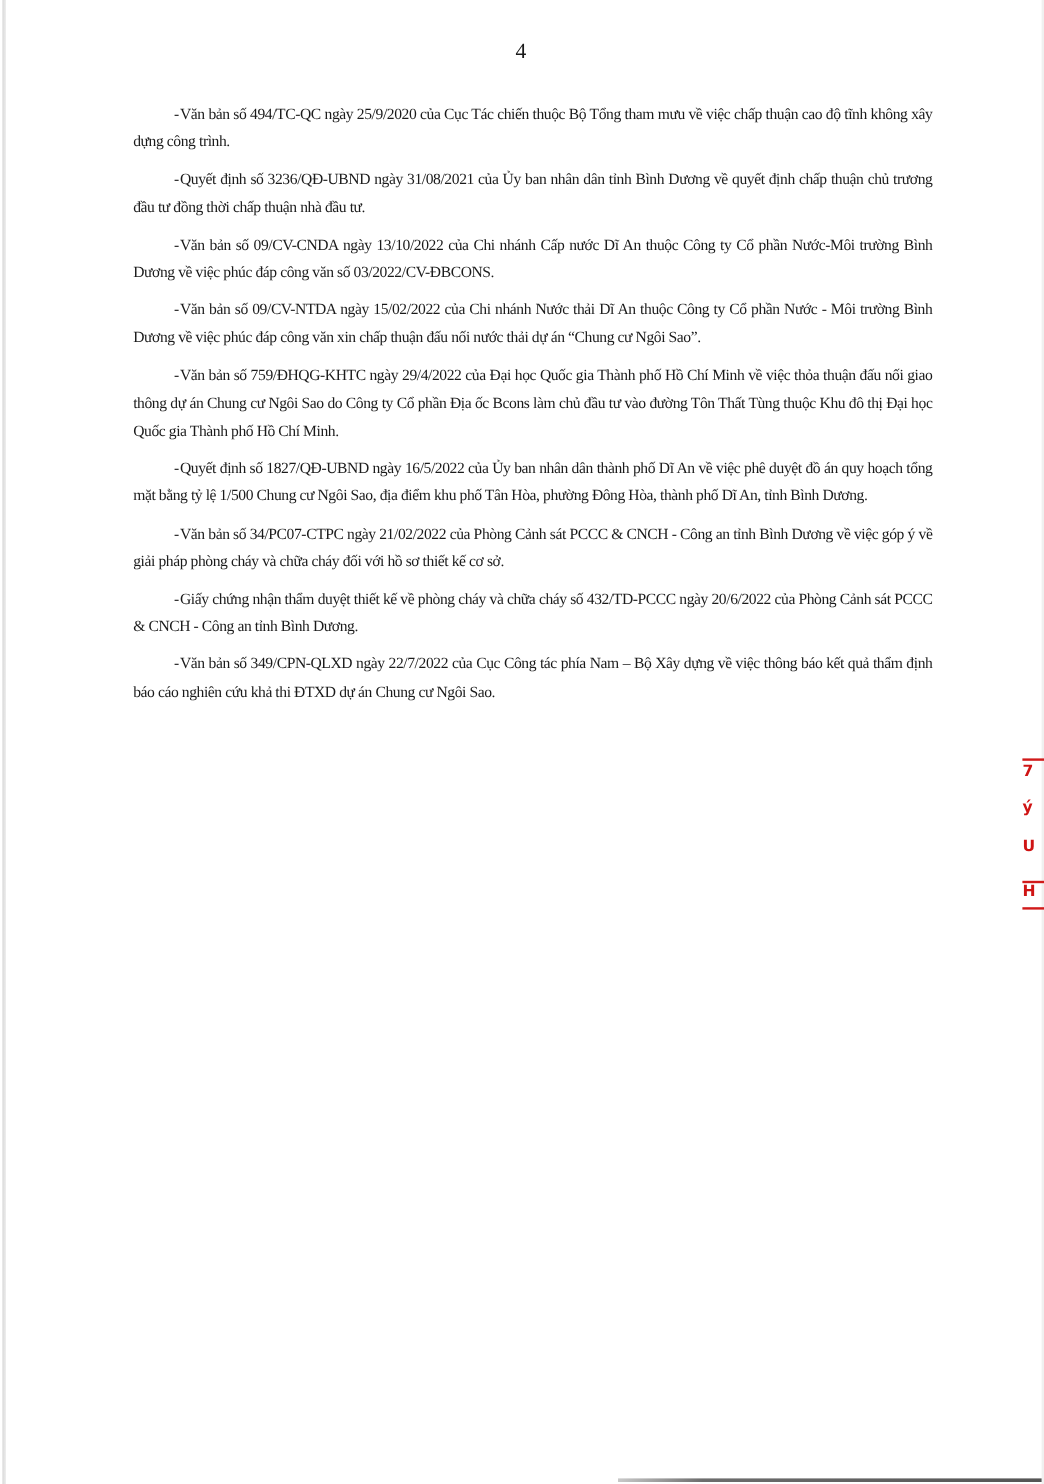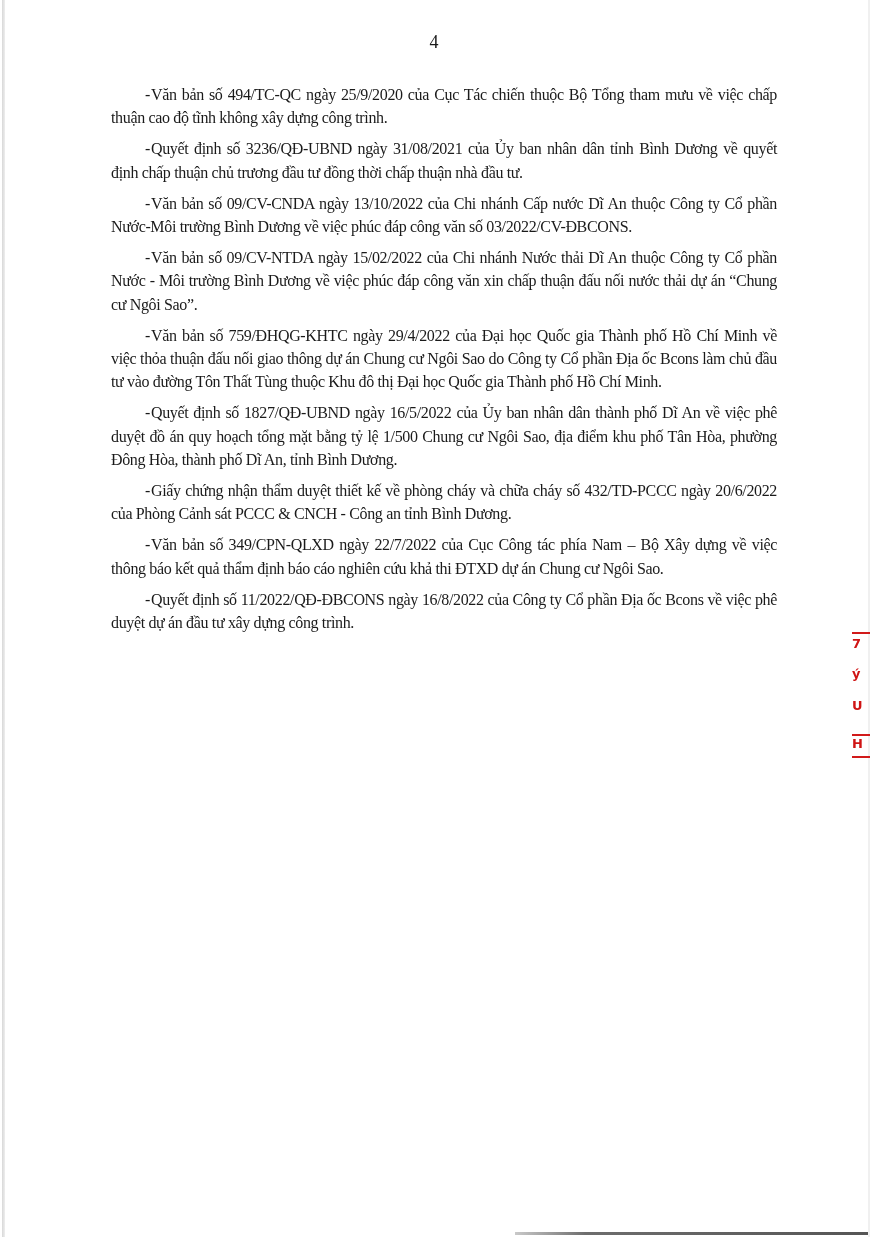"-Văn bản số 494/TC-QC ngày" .para { font-size: 16px -> 13px }
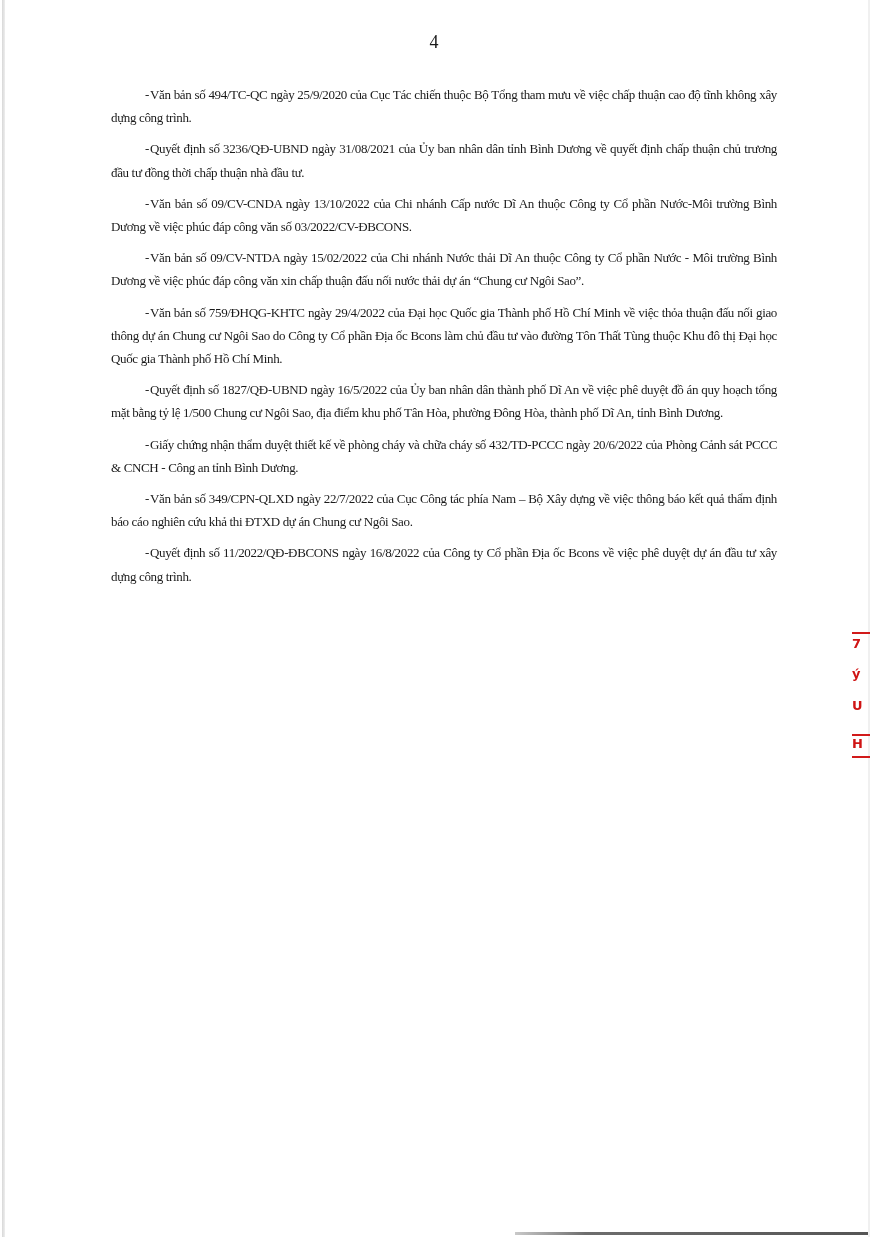"-Văn bản số 34/PC07-CTPC ngày" p.para { html: none -> <p><span>-</span><span>Văn bản số 34/PC07-CTPC ngày 21/02/2022 của Phòng Cảnh sát PCCC &amp; CNCH - Công an tỉnh Bình Dương về việc góp ý về giải pháp phòng cháy và chữa cháy đối với hồ sơ thiết kế cơ sở.</span></p> }
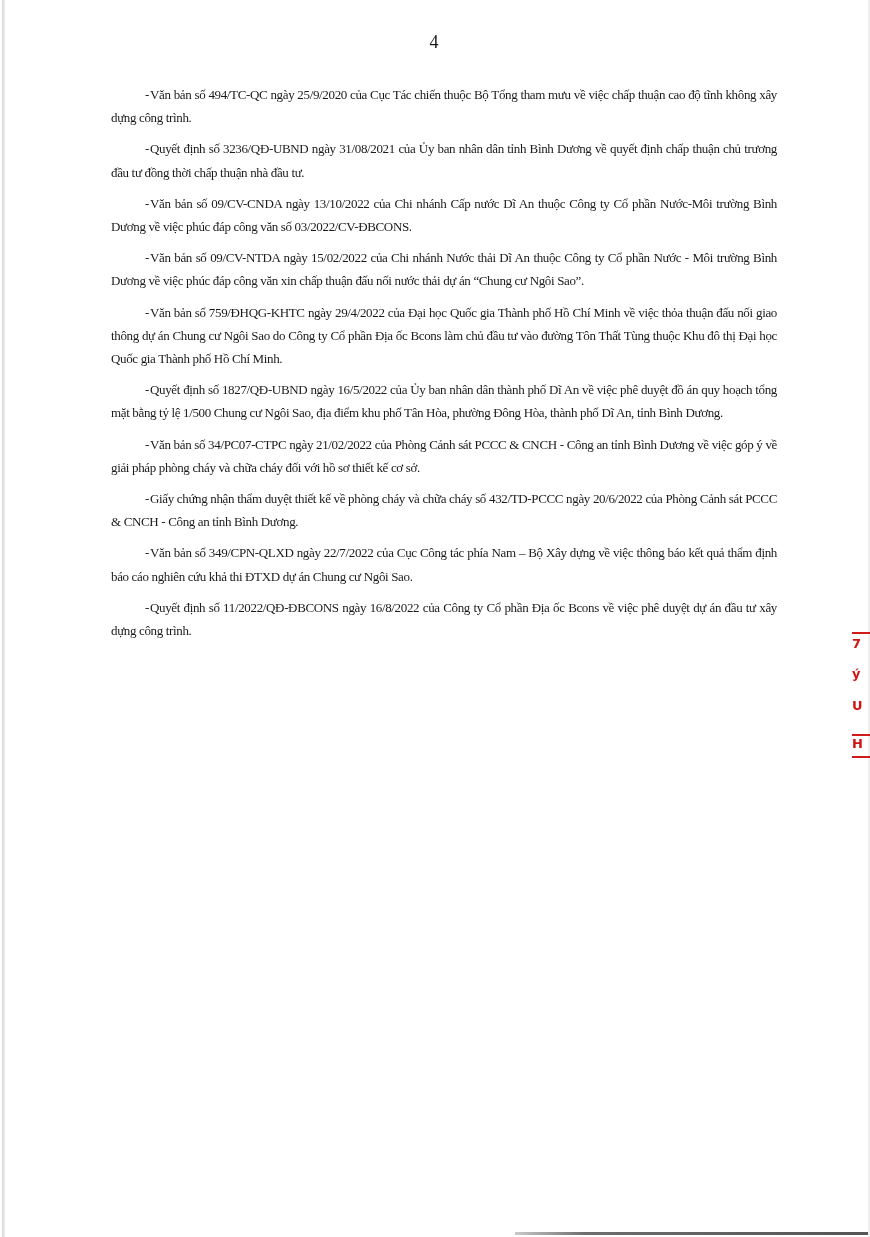"-Quyết định số 11/2022/QĐ-ĐBCONS ngày" p.para { html: <p><span>-</span><span>Quyết định số 11/2022/QĐ-ĐBCONS ngày 16/8/2022 của Công ty Cổ phần Địa ốc Bcons về việc phê duyệt dự án đầu tư xây dựng công trình.</span></p> -> none }
